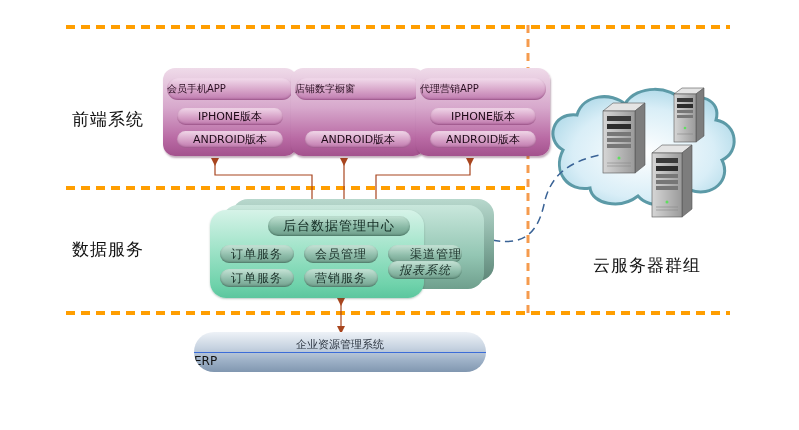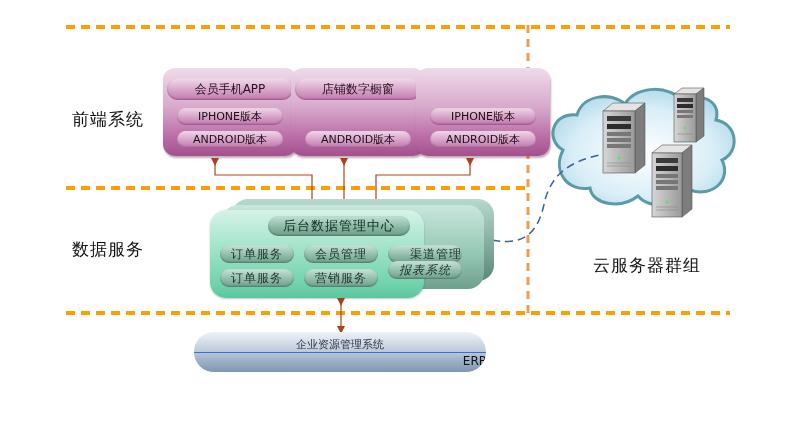"会员手机APP" .app-title { font-size: 12px -> 10px; text-align: center -> none }
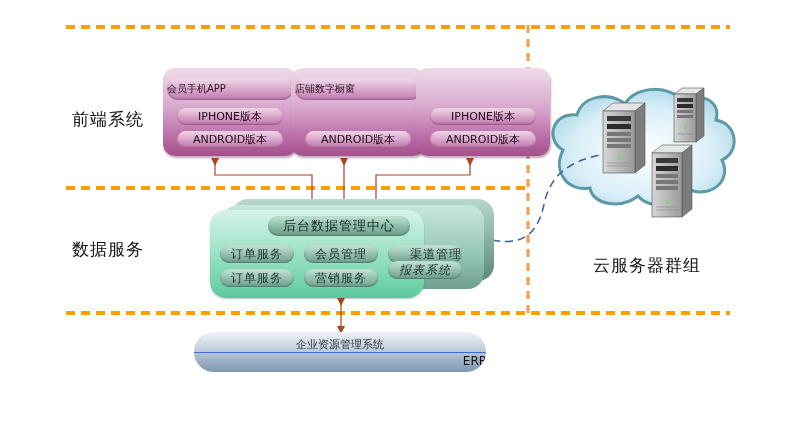"代理营销APP" div.app-title { html: none -> <div>代理营销APP</div> }
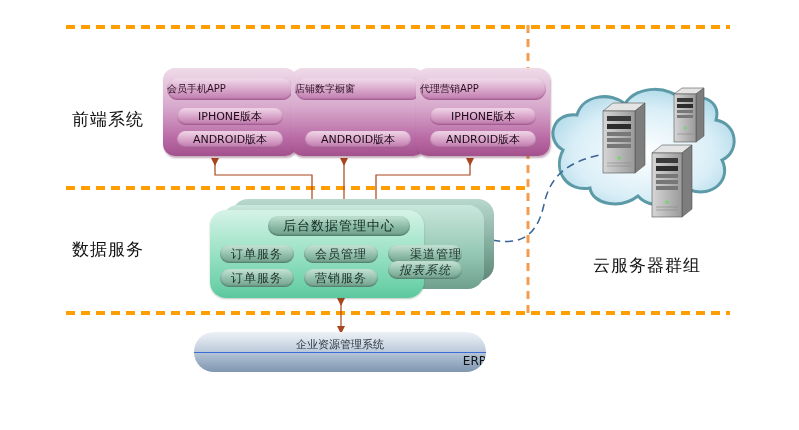"ERP" .erp-bottom { text-align: right -> left }
